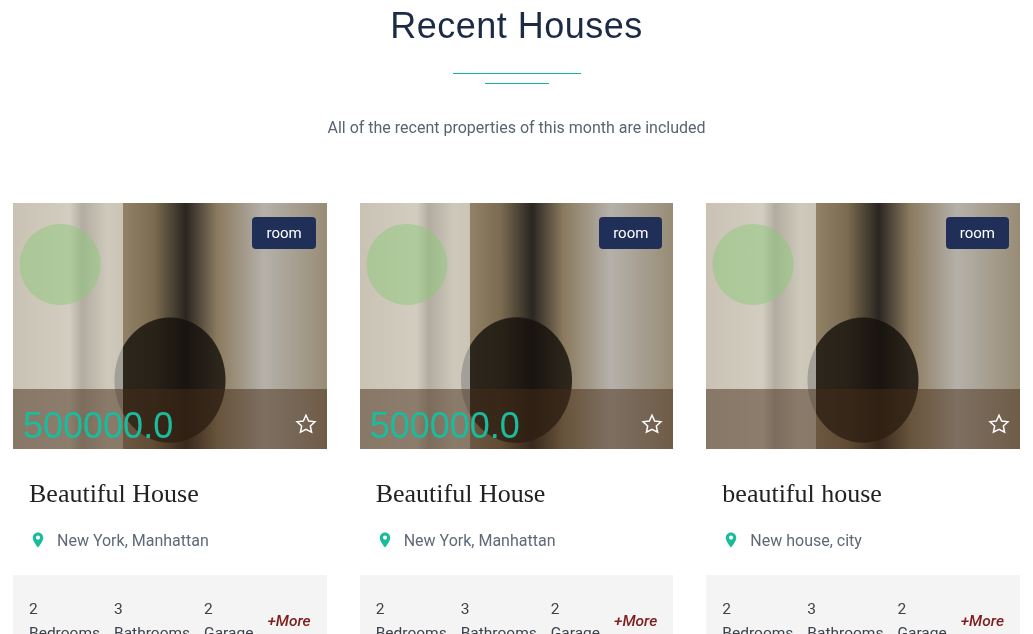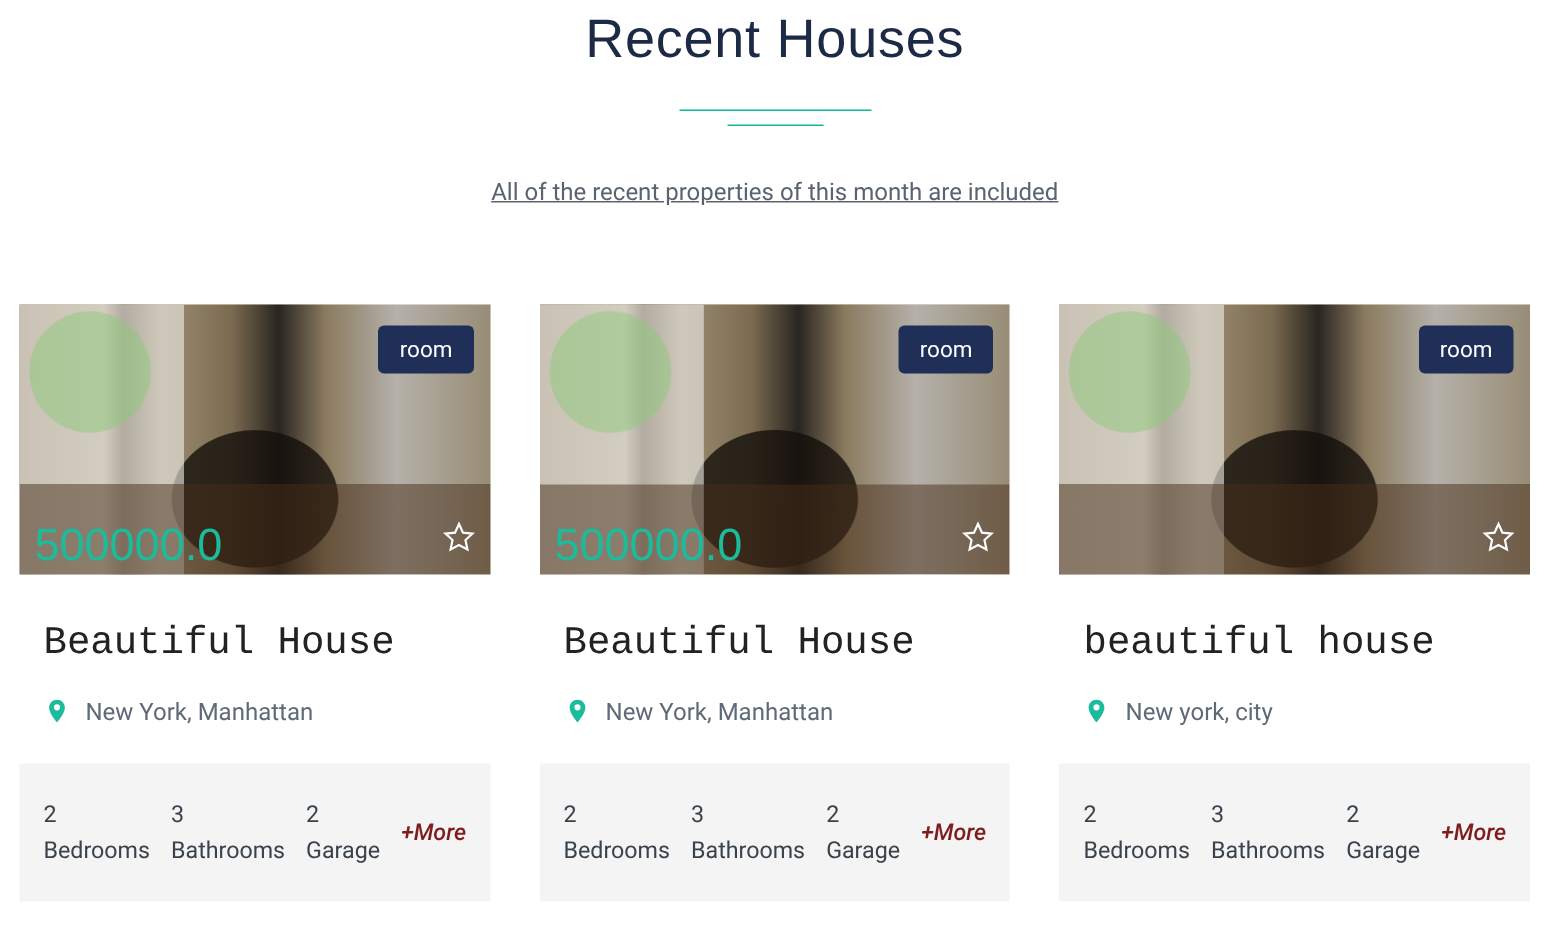"All of the recent properties" .subtitle { text-decoration: underline -> none }
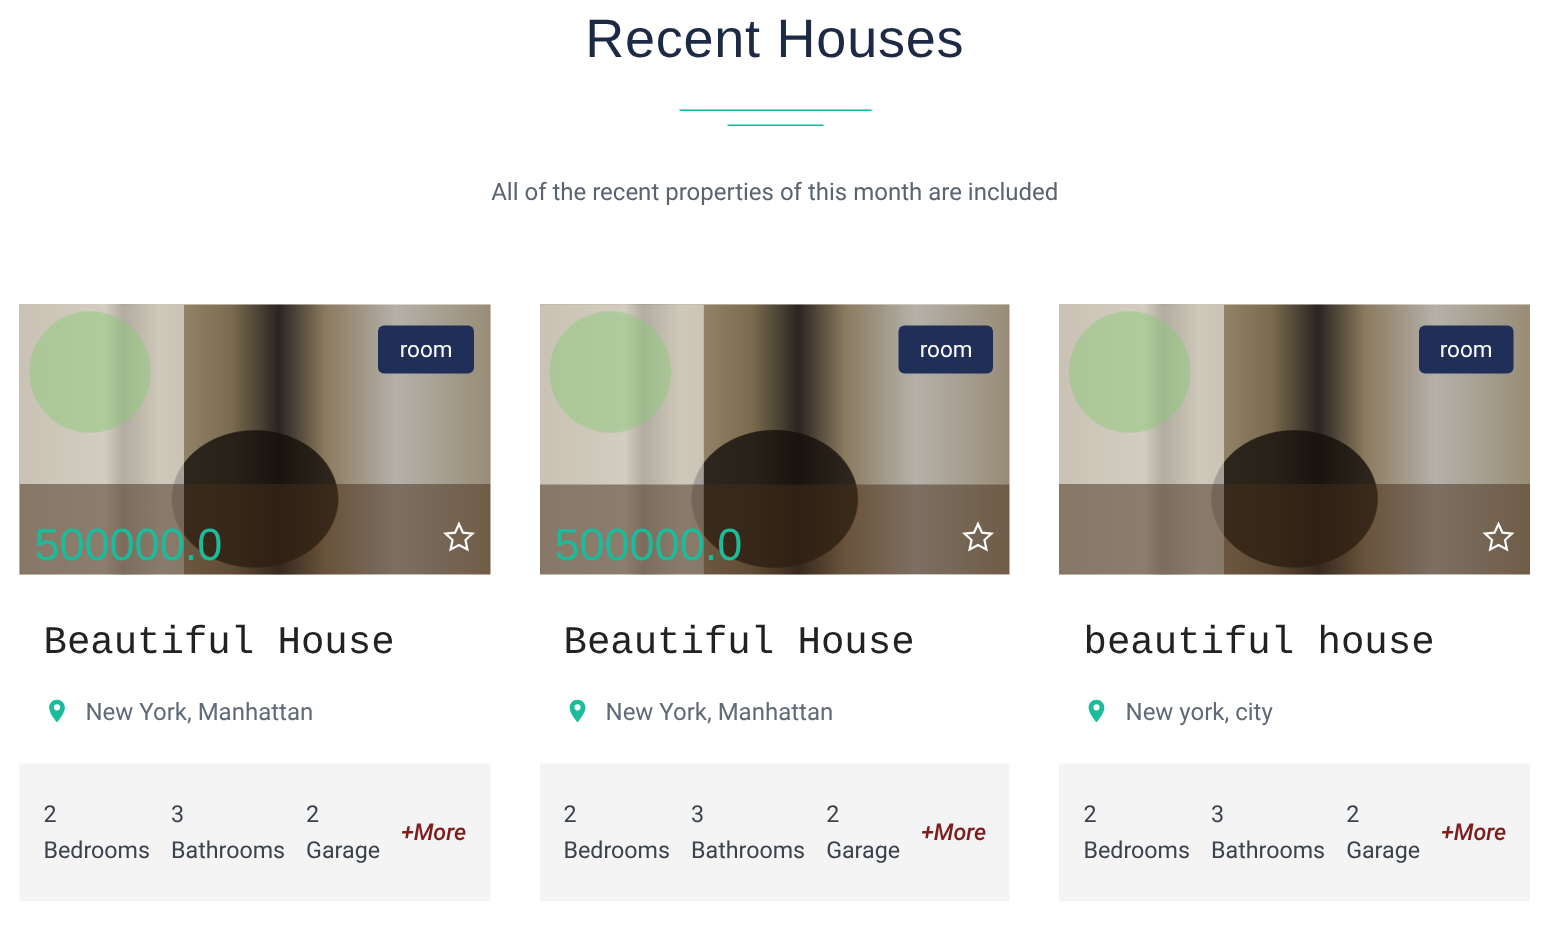"room" .card-img { height: 180px -> 246px }
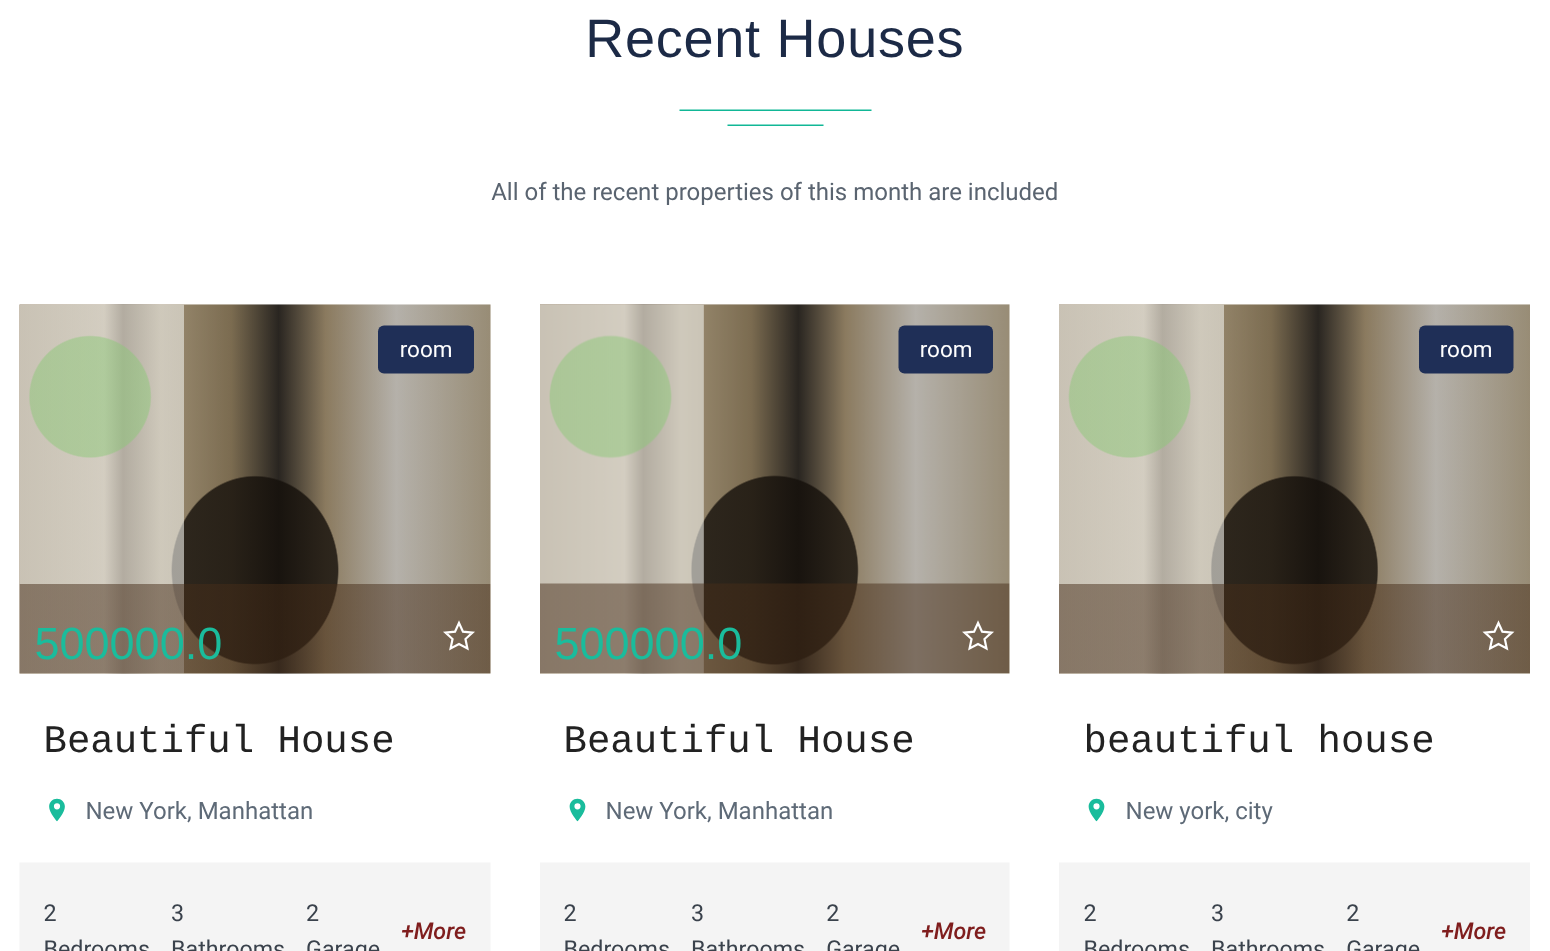"500000.0" .price { font-size: 30px -> 36px }
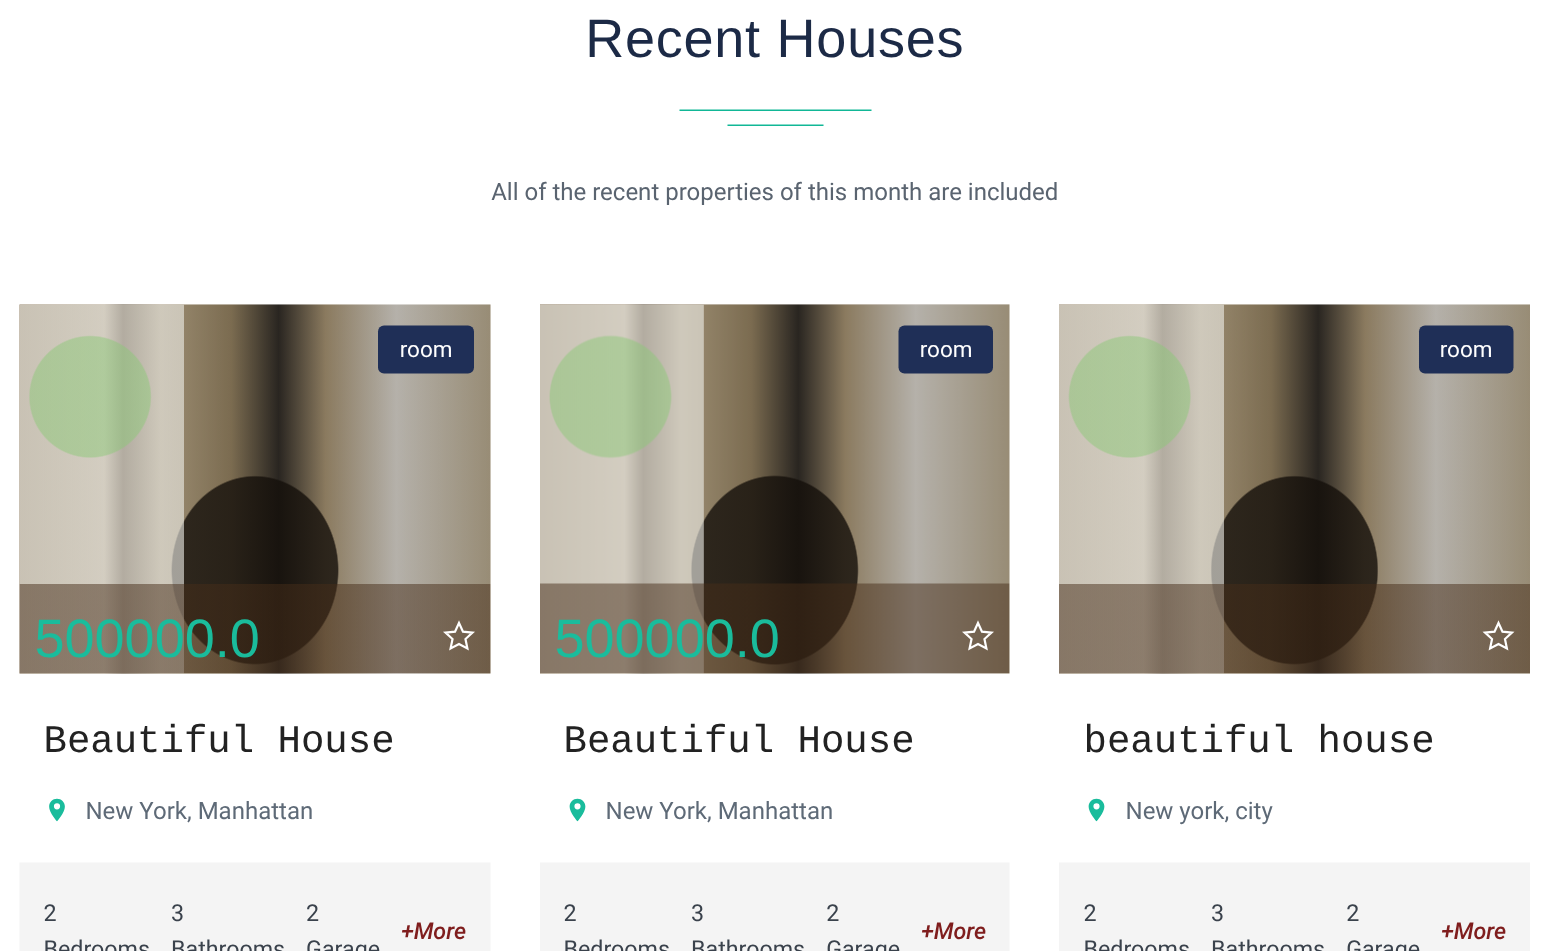"Beautiful House" .card-title { font-family: Liberation Mono, monospace -> Liberation Serif, serif }
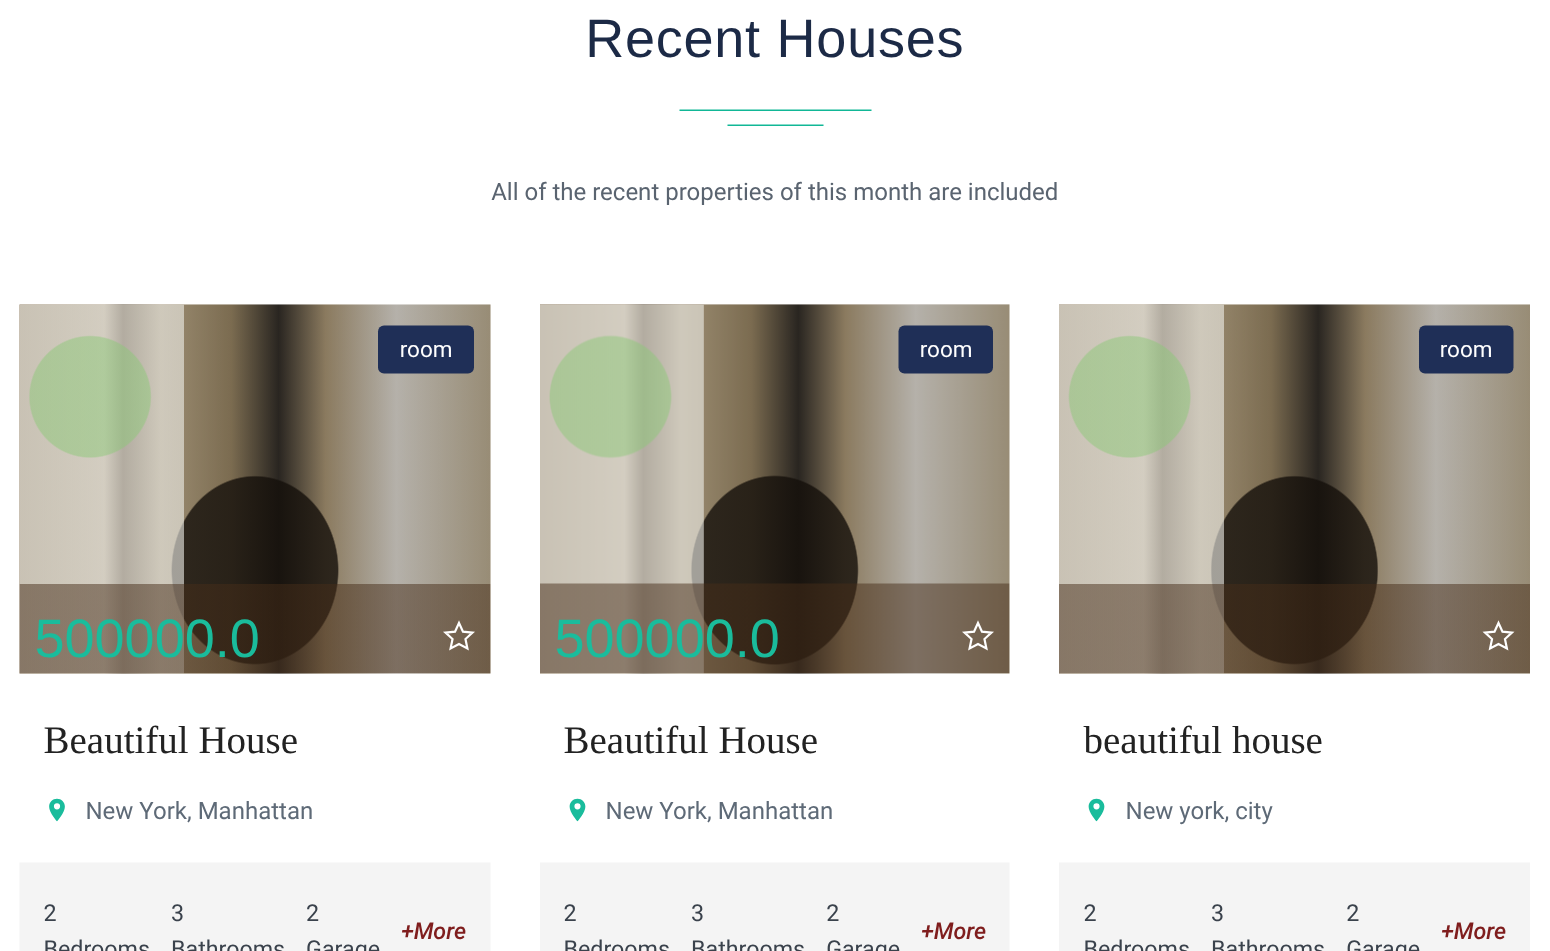"New york, city" span { text: york -> house }
